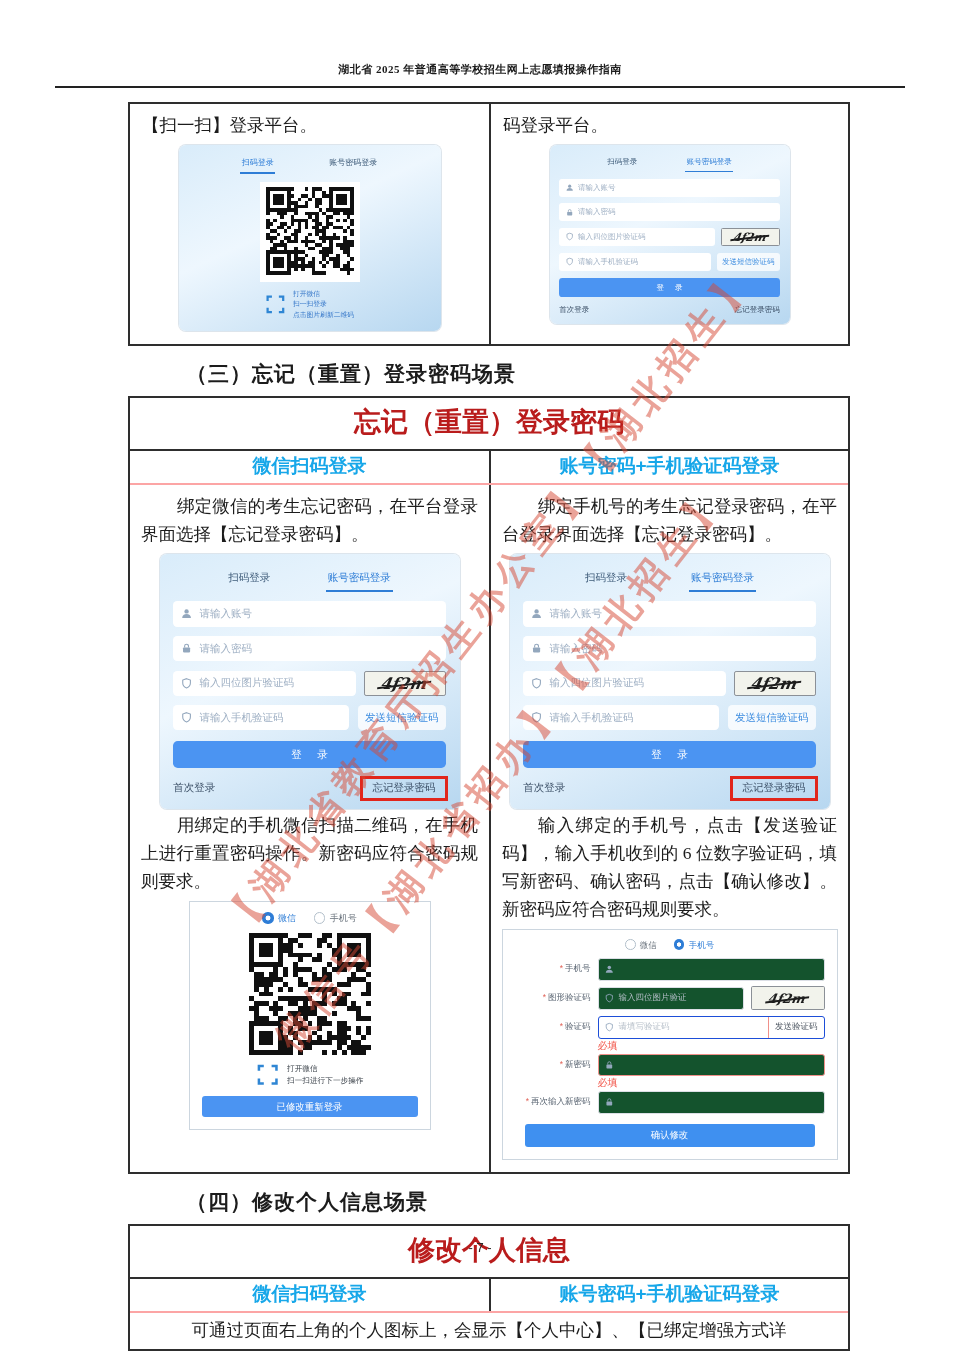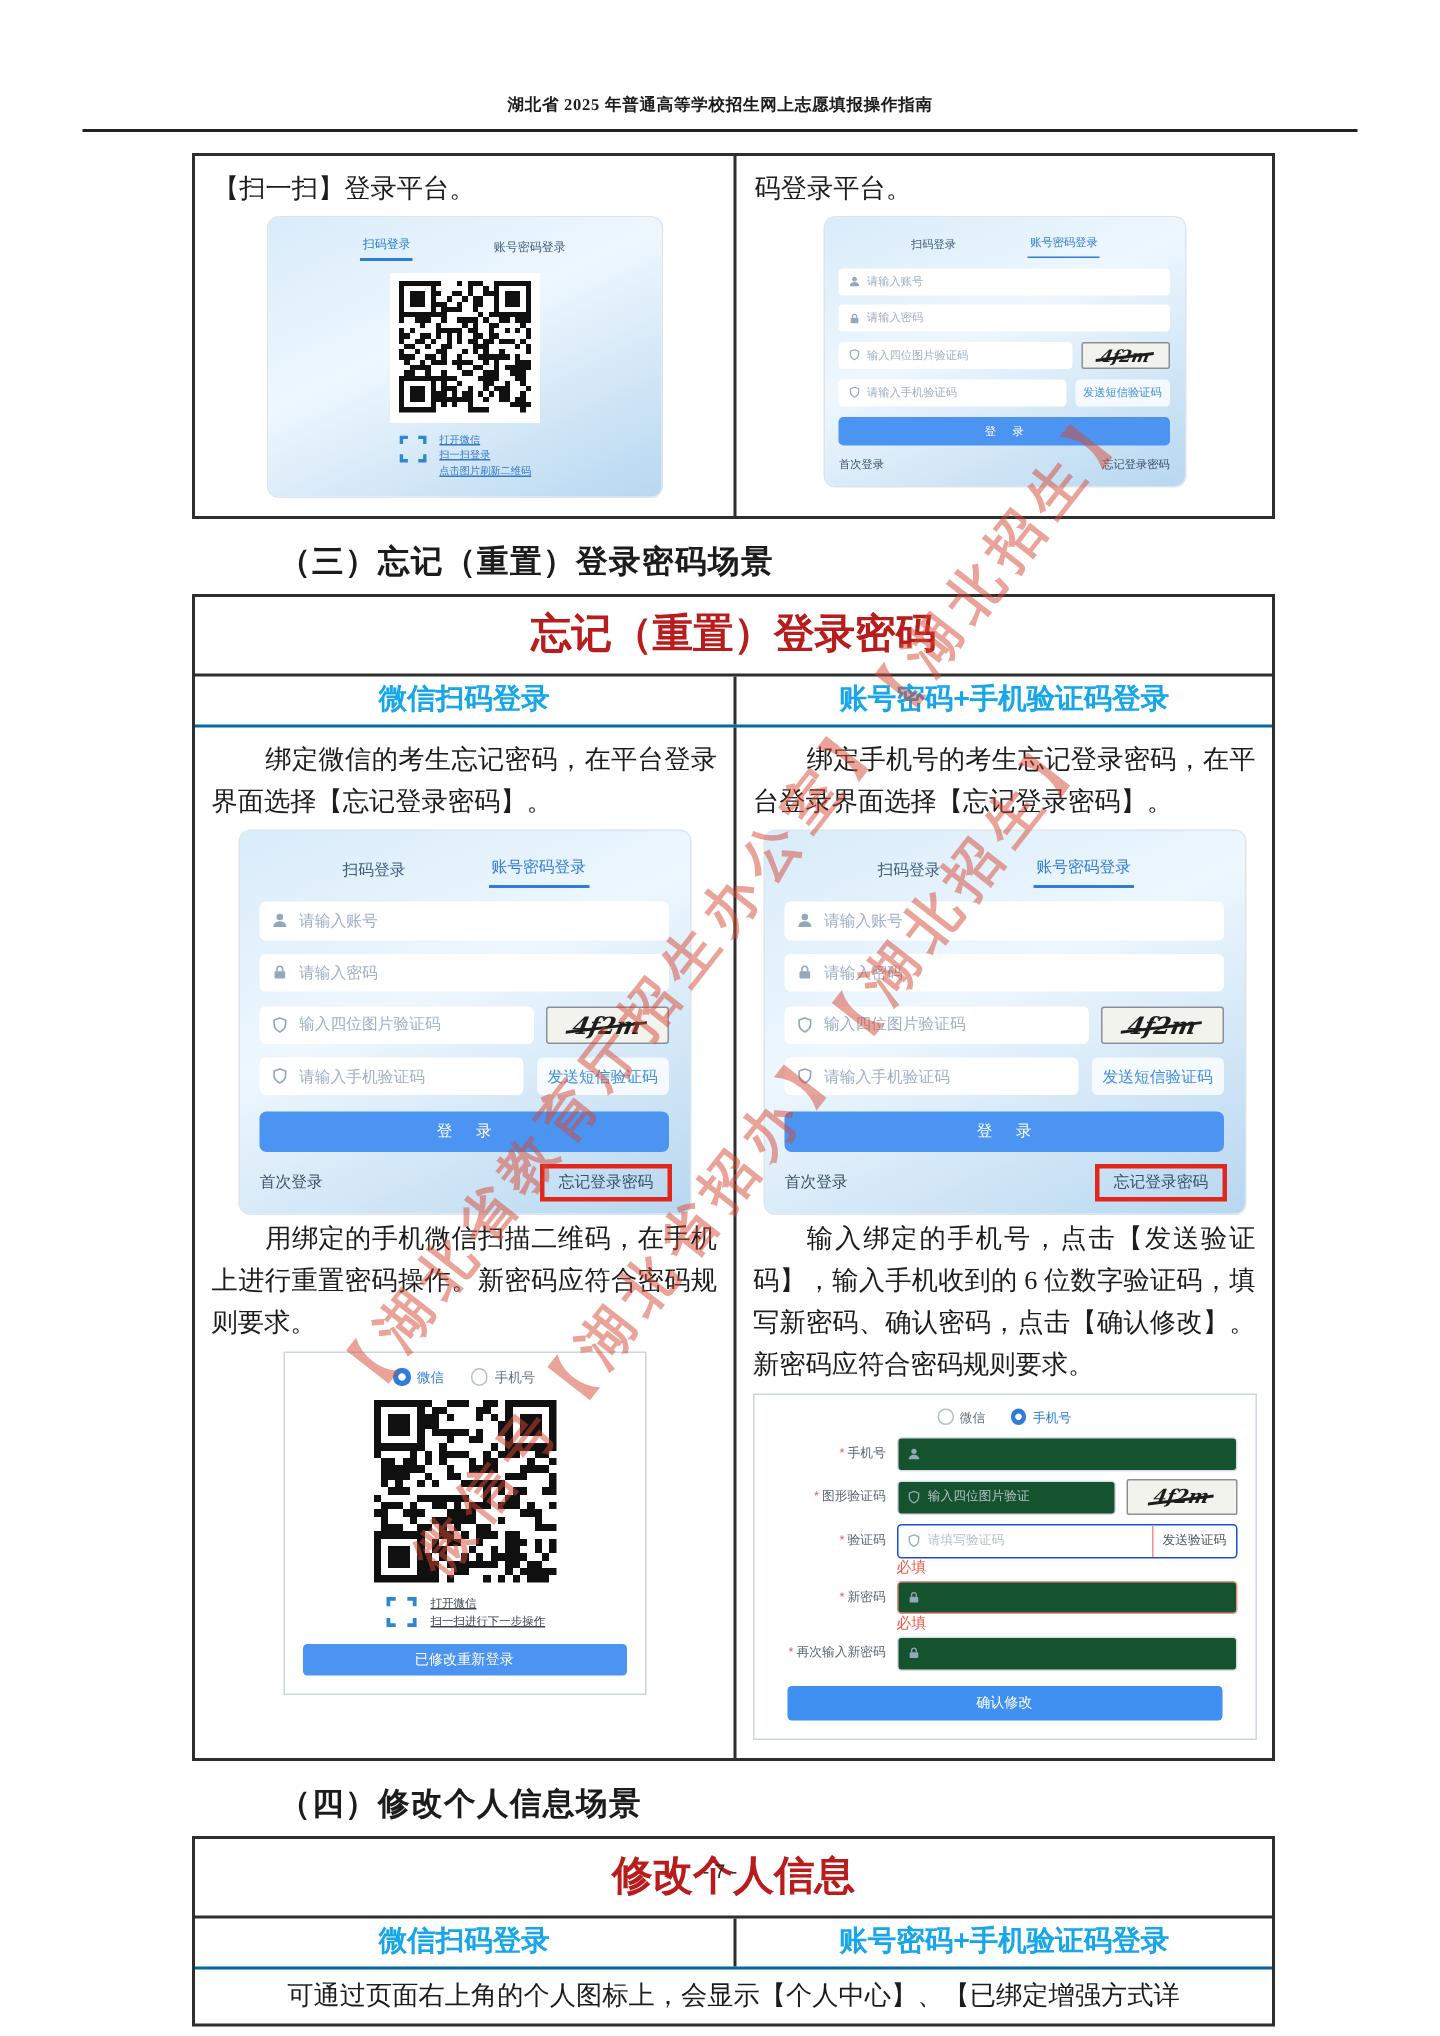"扫码登录" .tabs { align-items: flex-end -> flex-start }
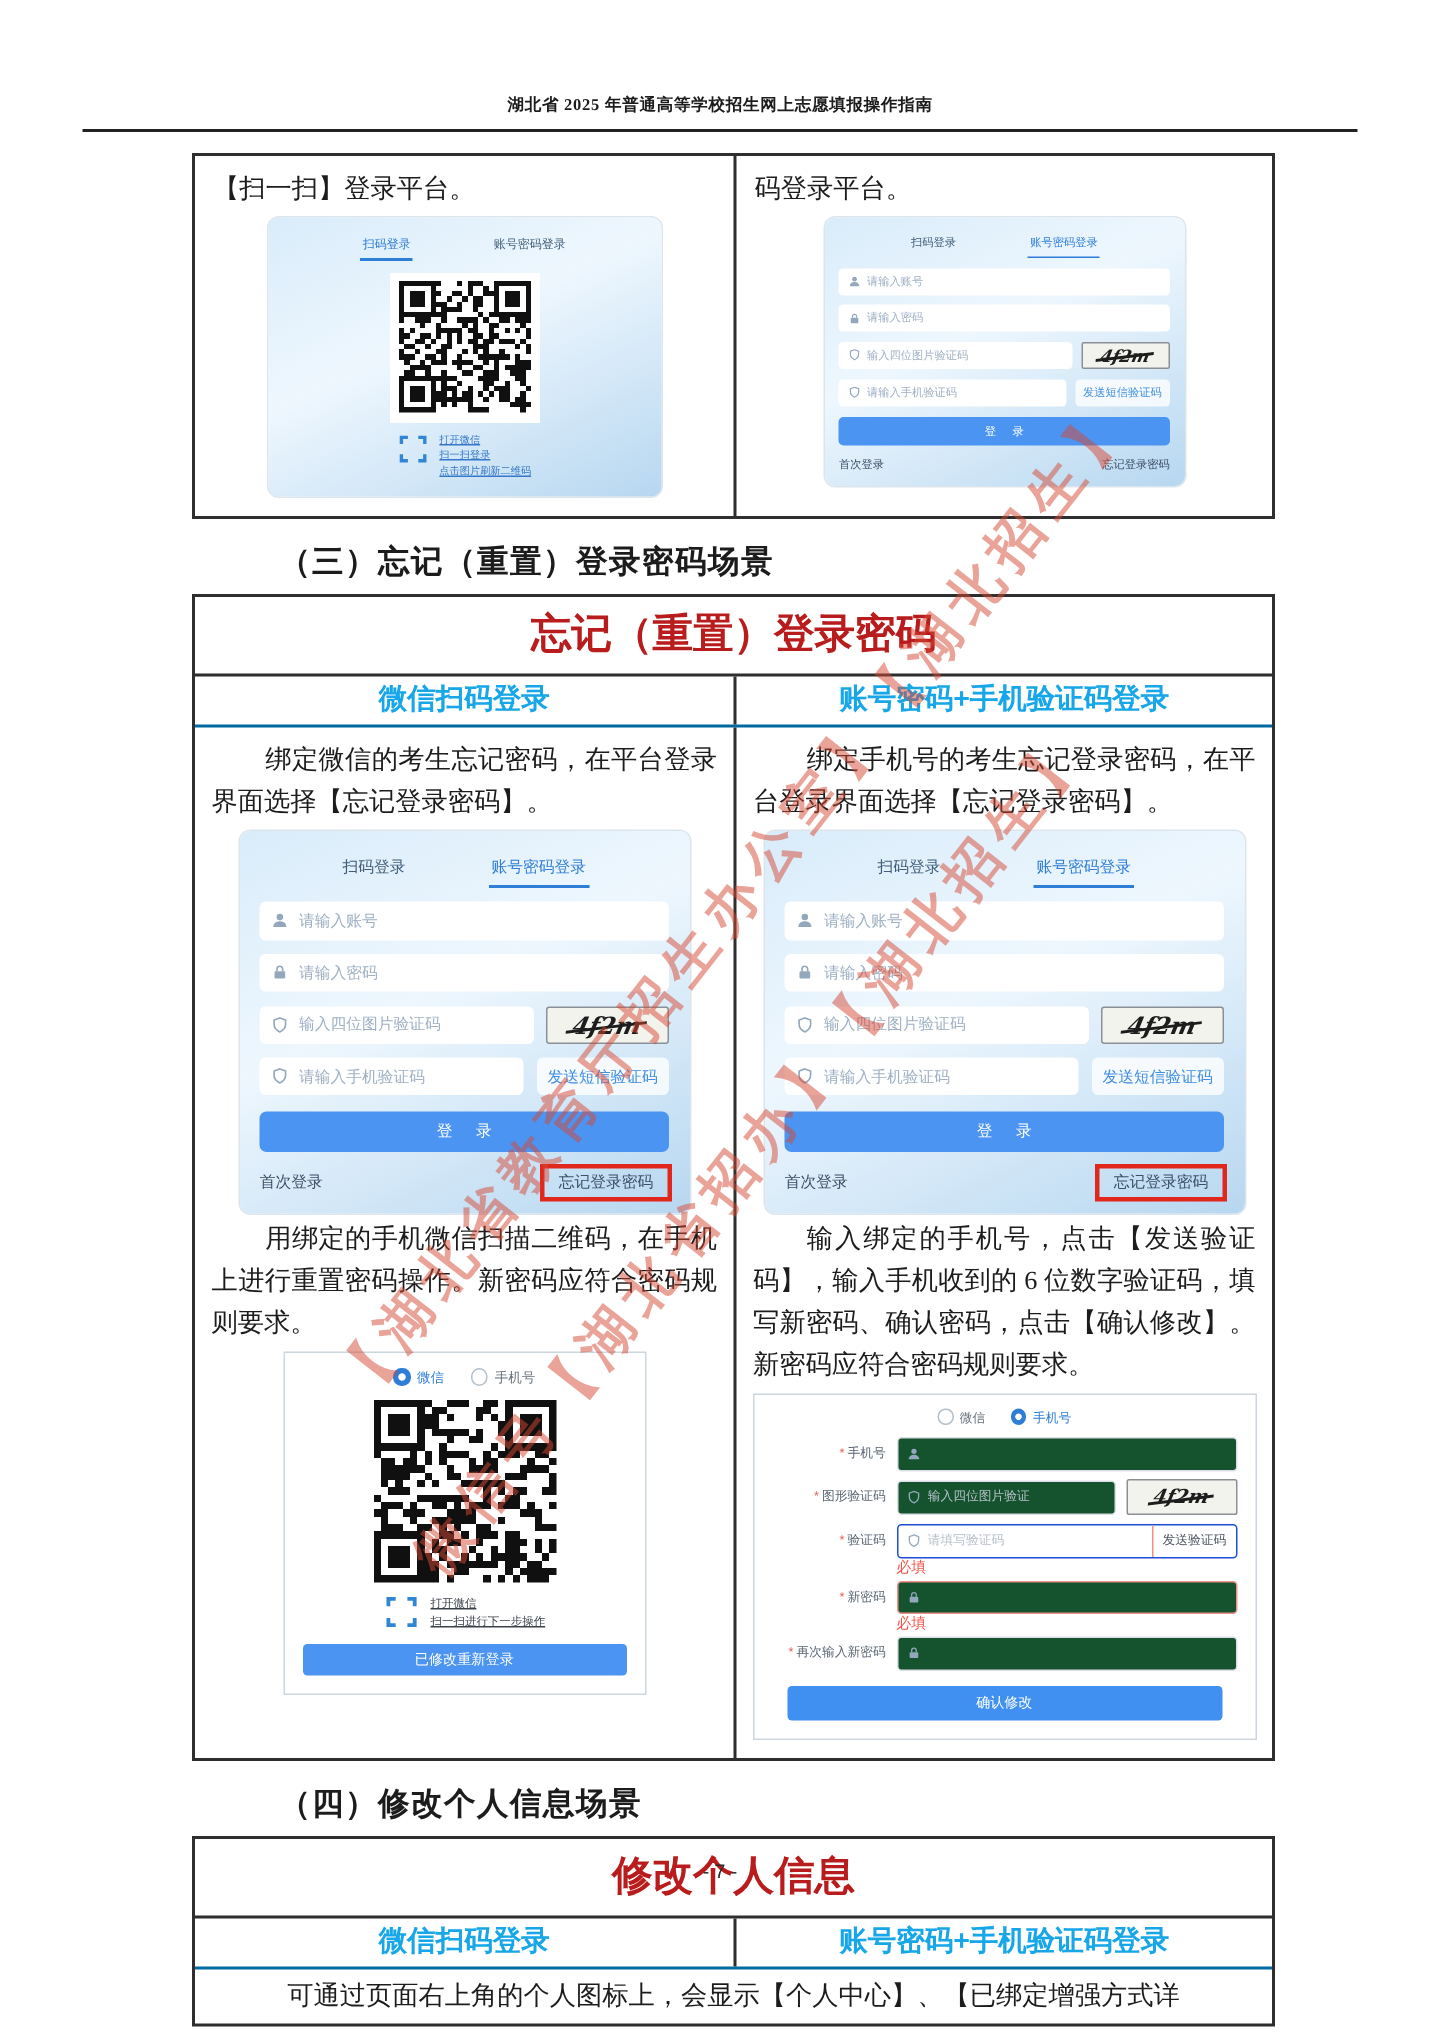"微信扫码登录" .tbl-headers { border-bottom: 2px solid #0369a1 -> 2px solid #fca5a5 }
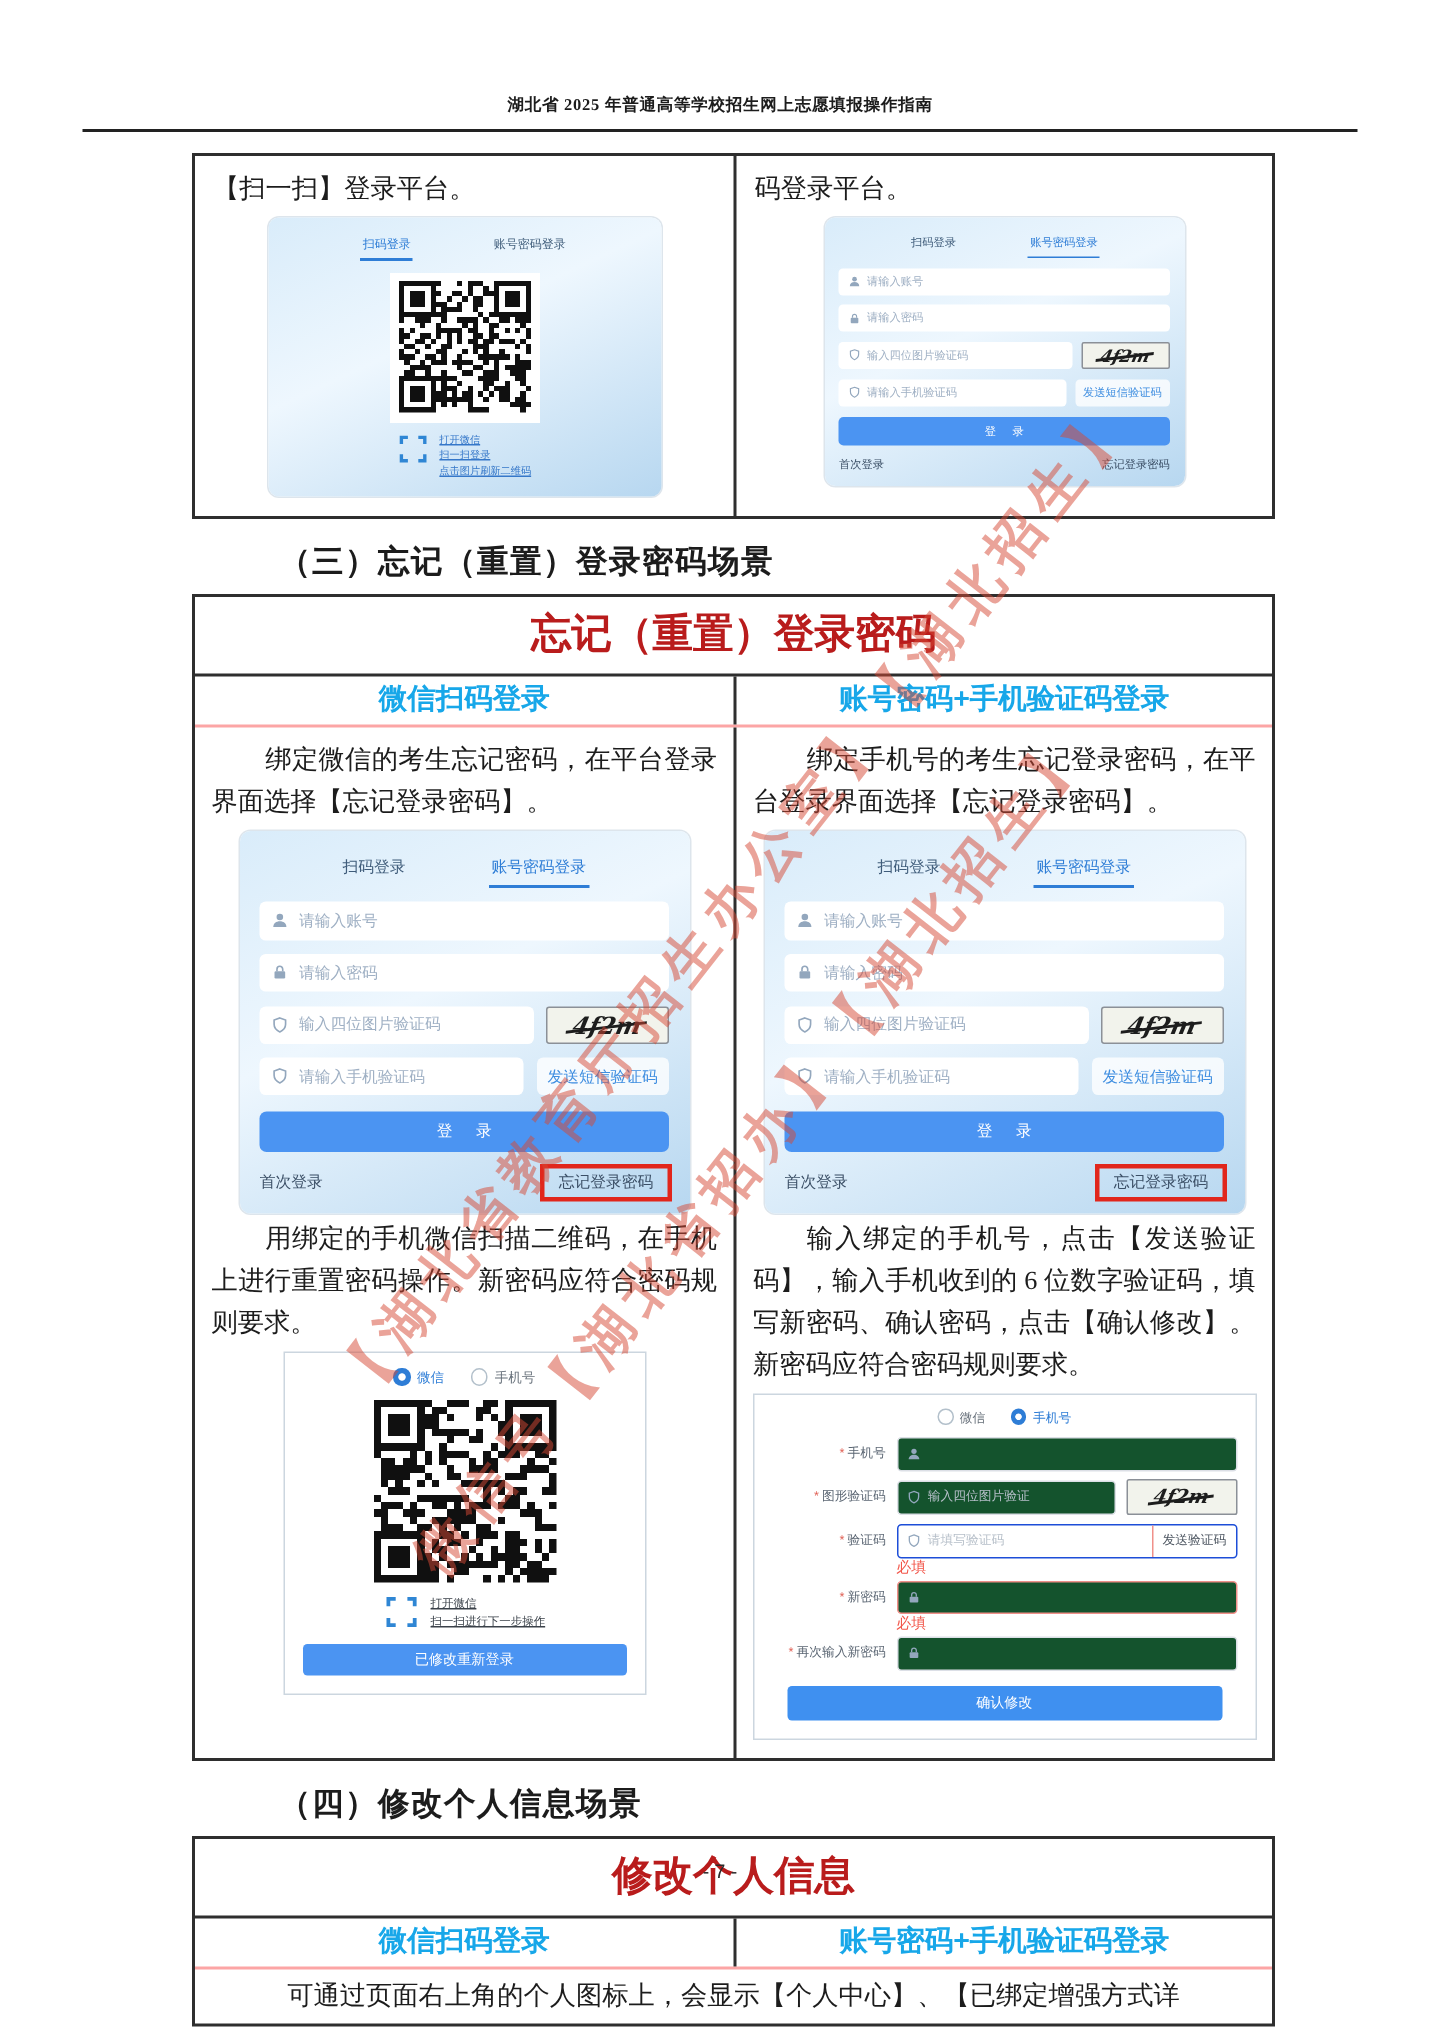"打开微信" .tips { align-items: flex-start -> center; text-decoration: underline -> none }
